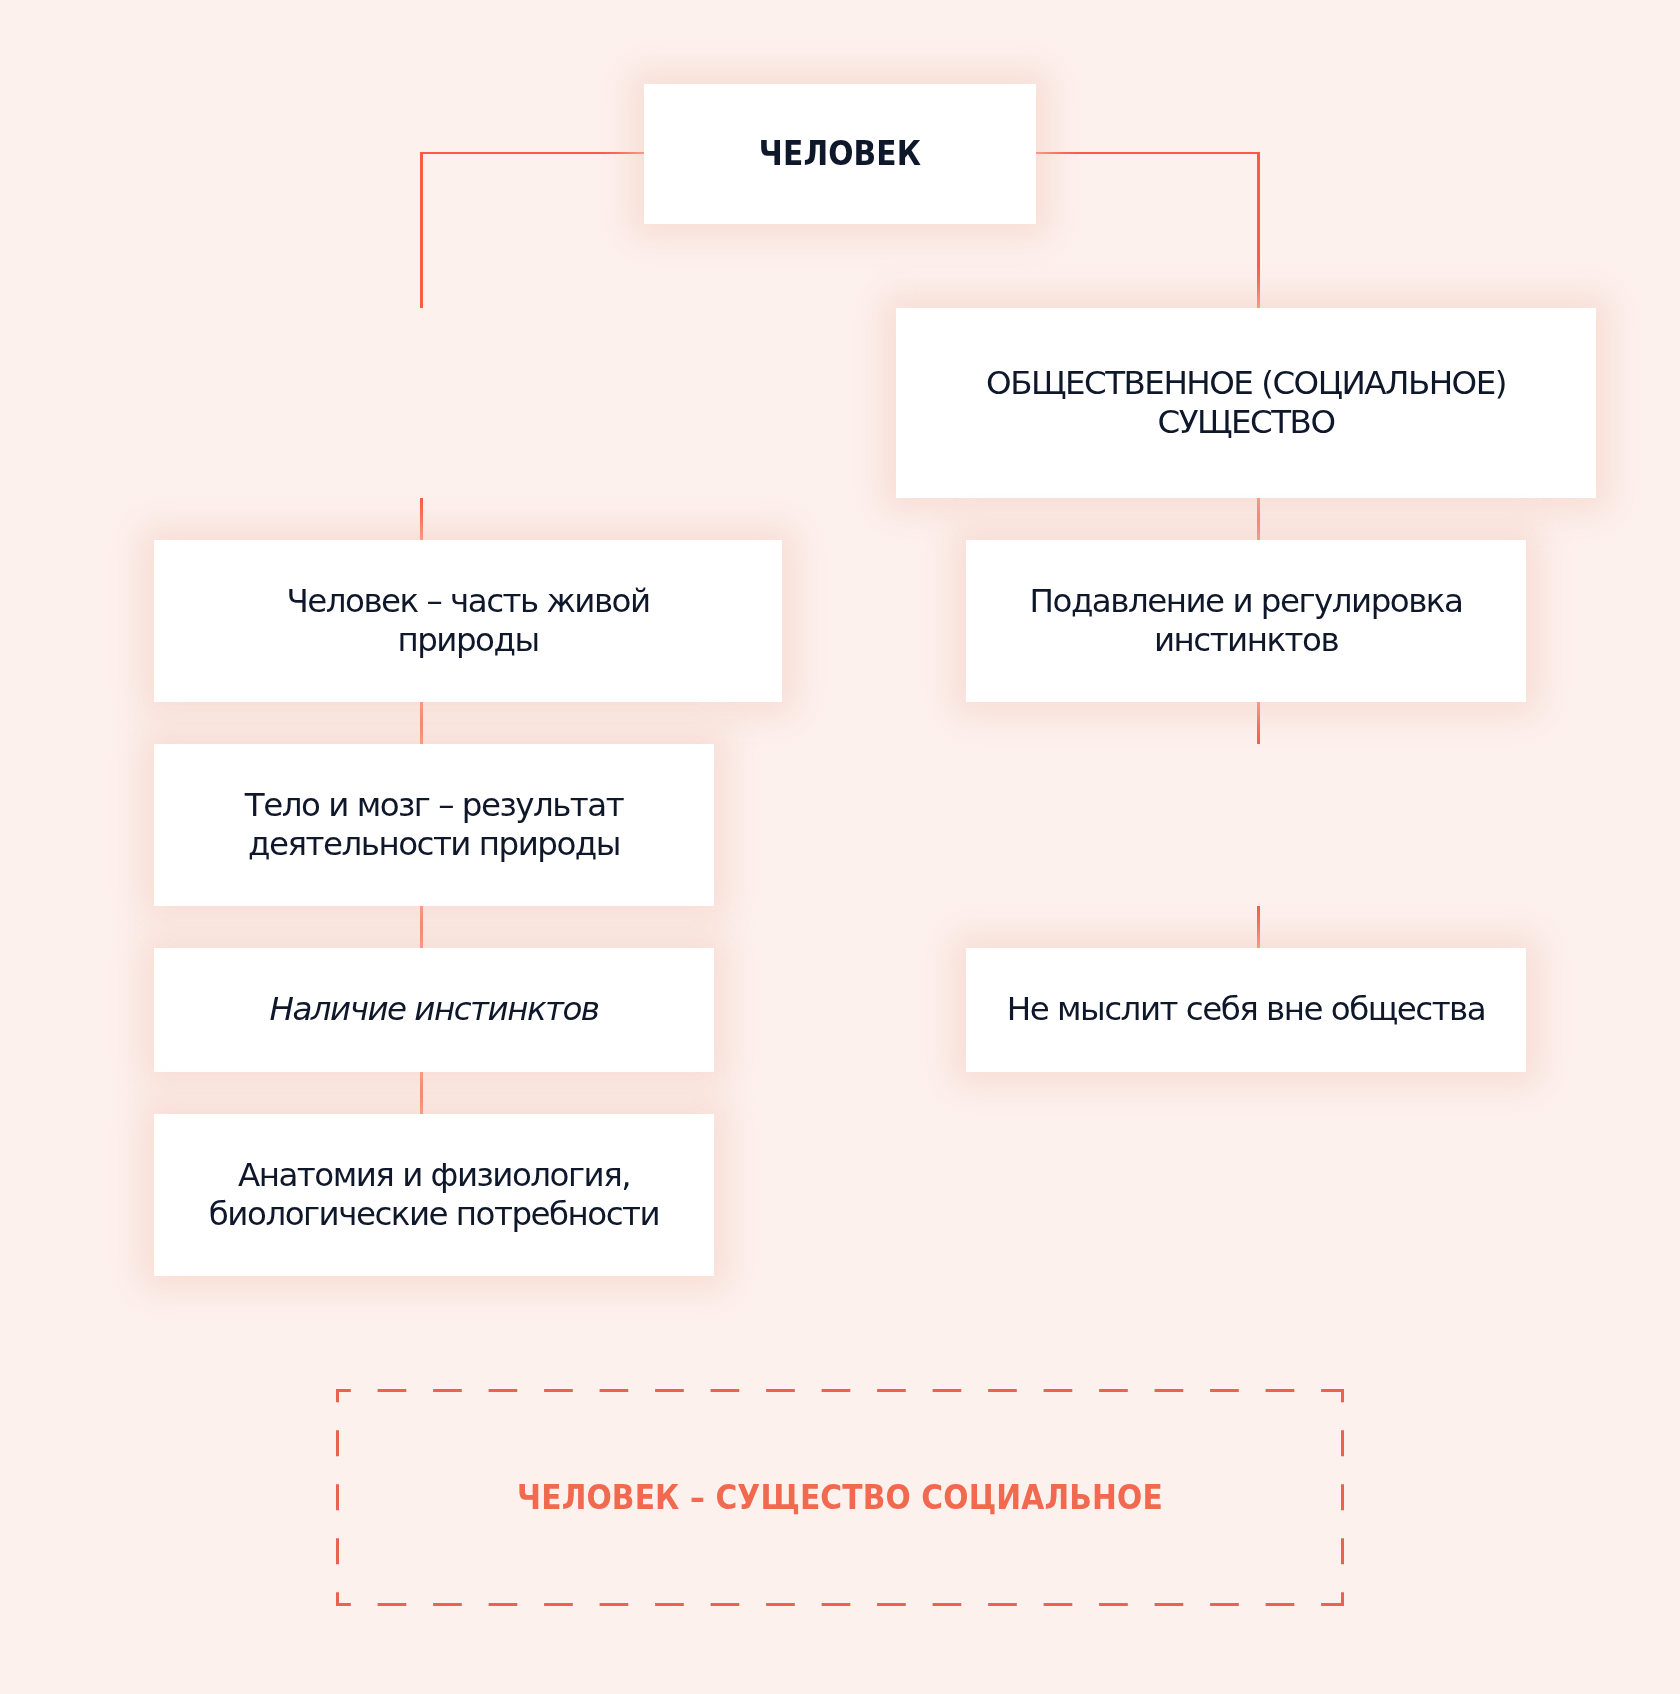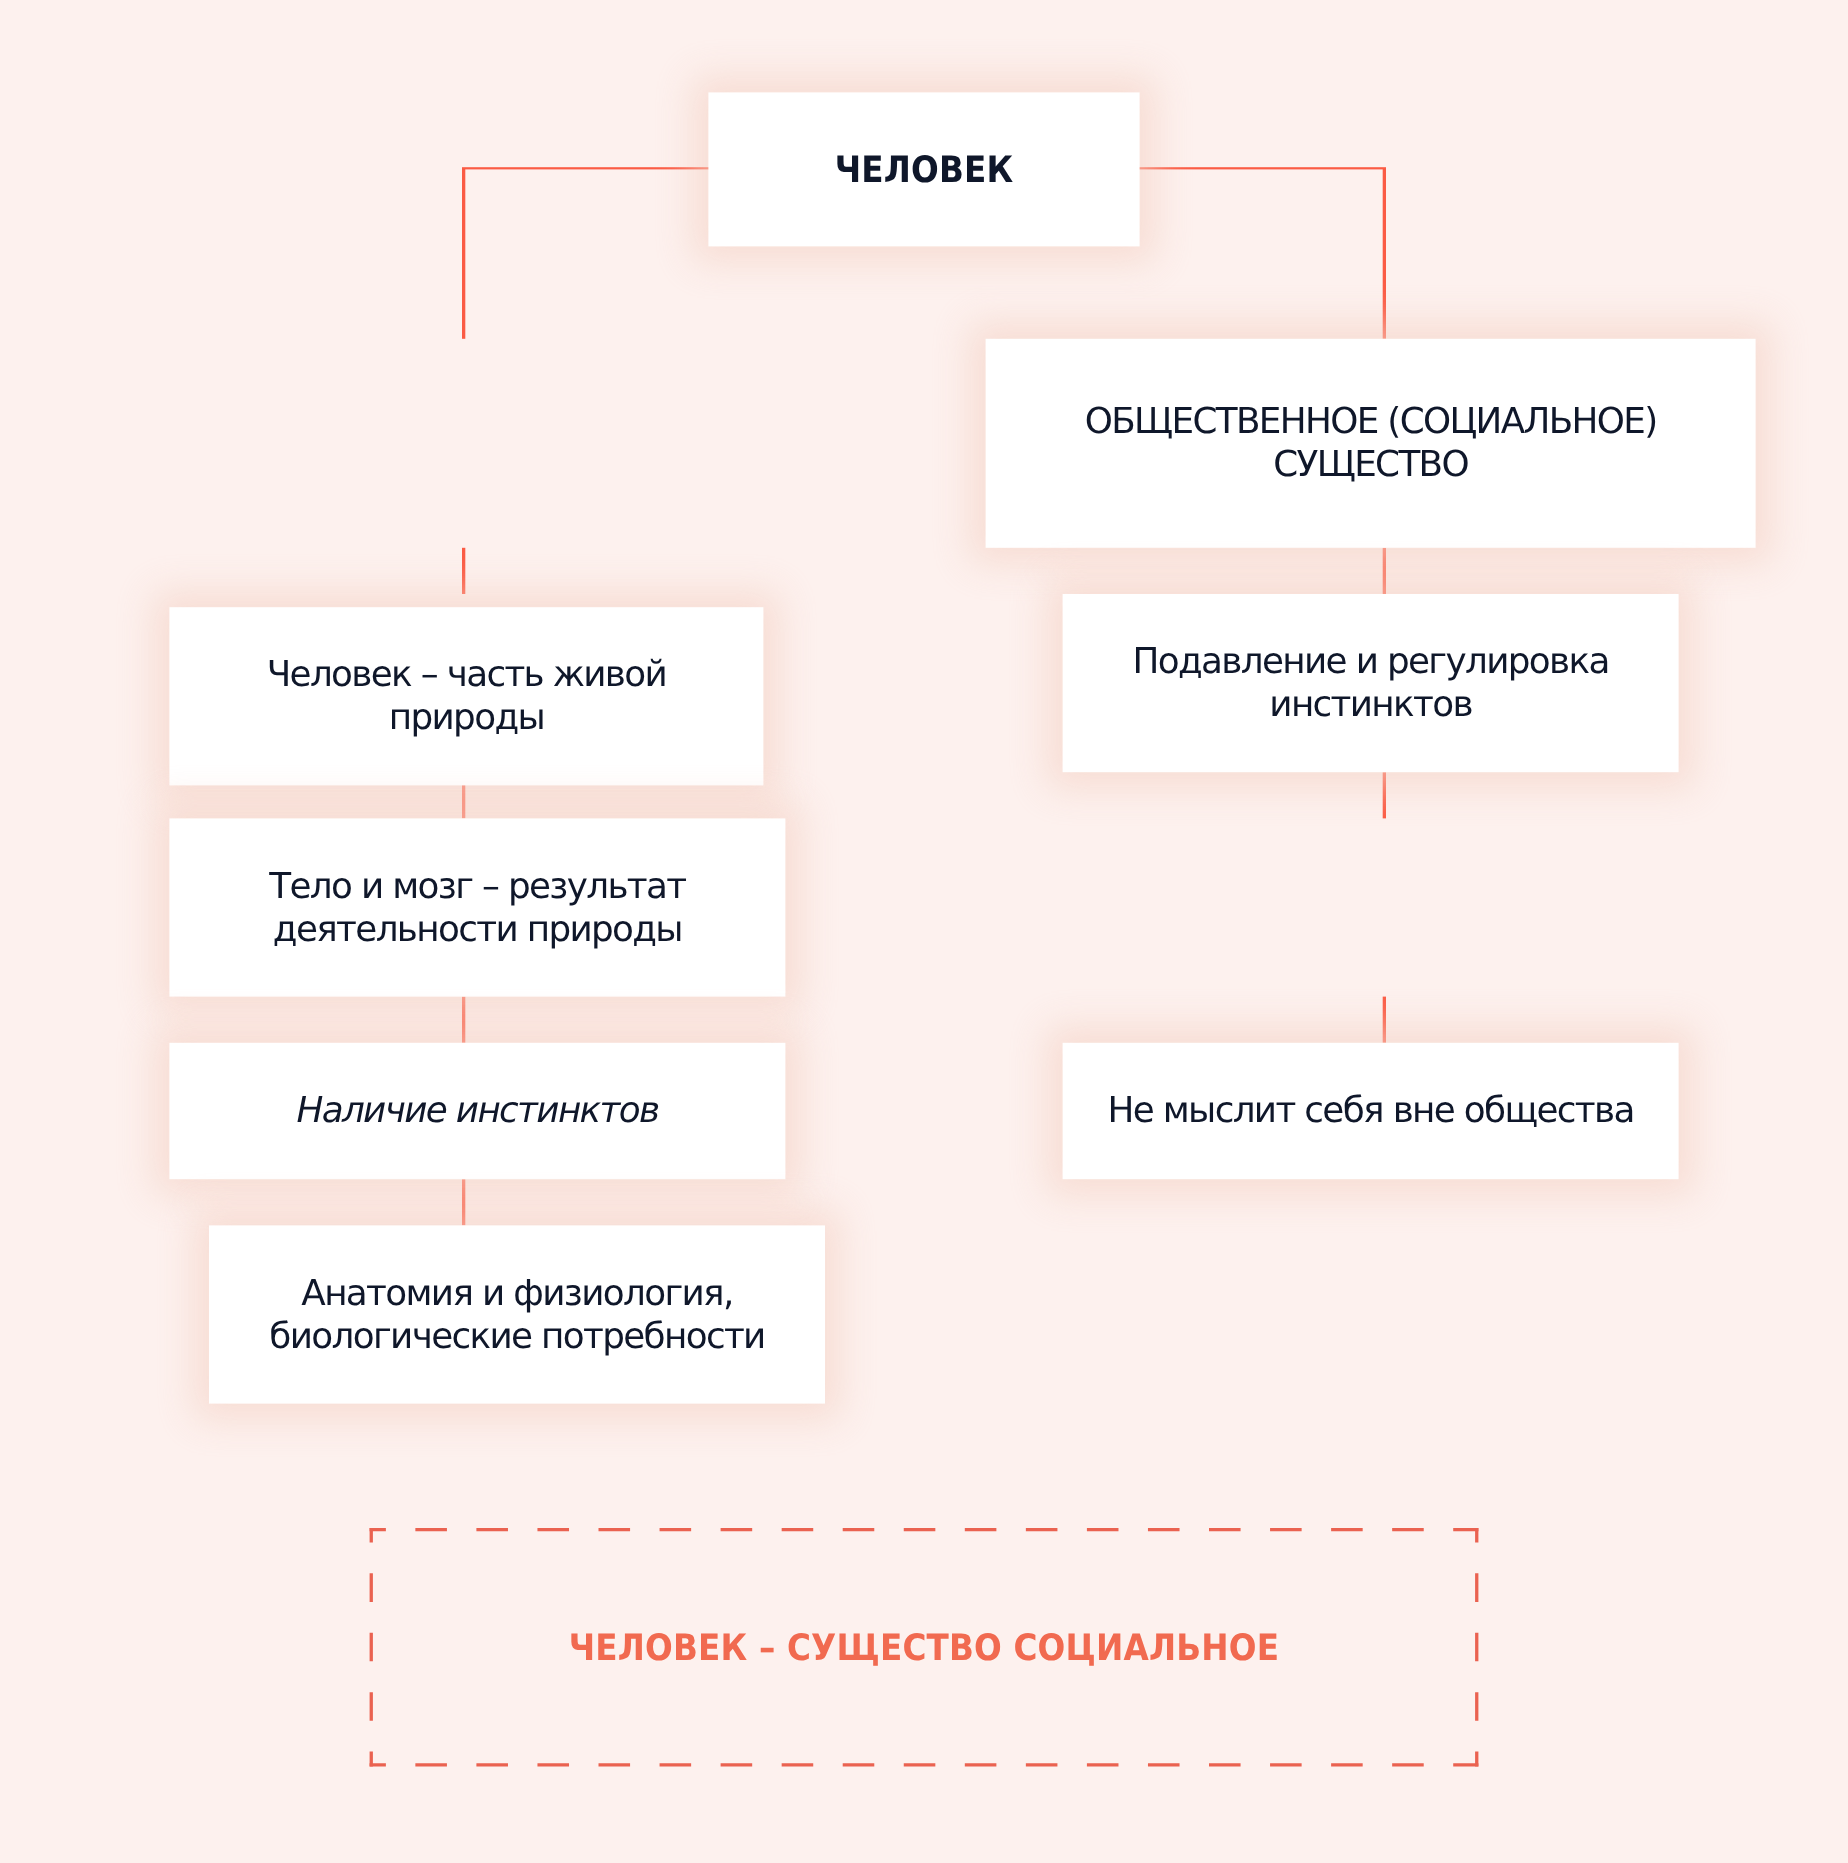"Человек – часть живой" div.card { top: 552px -> 540px; width: 540px -> 628px }
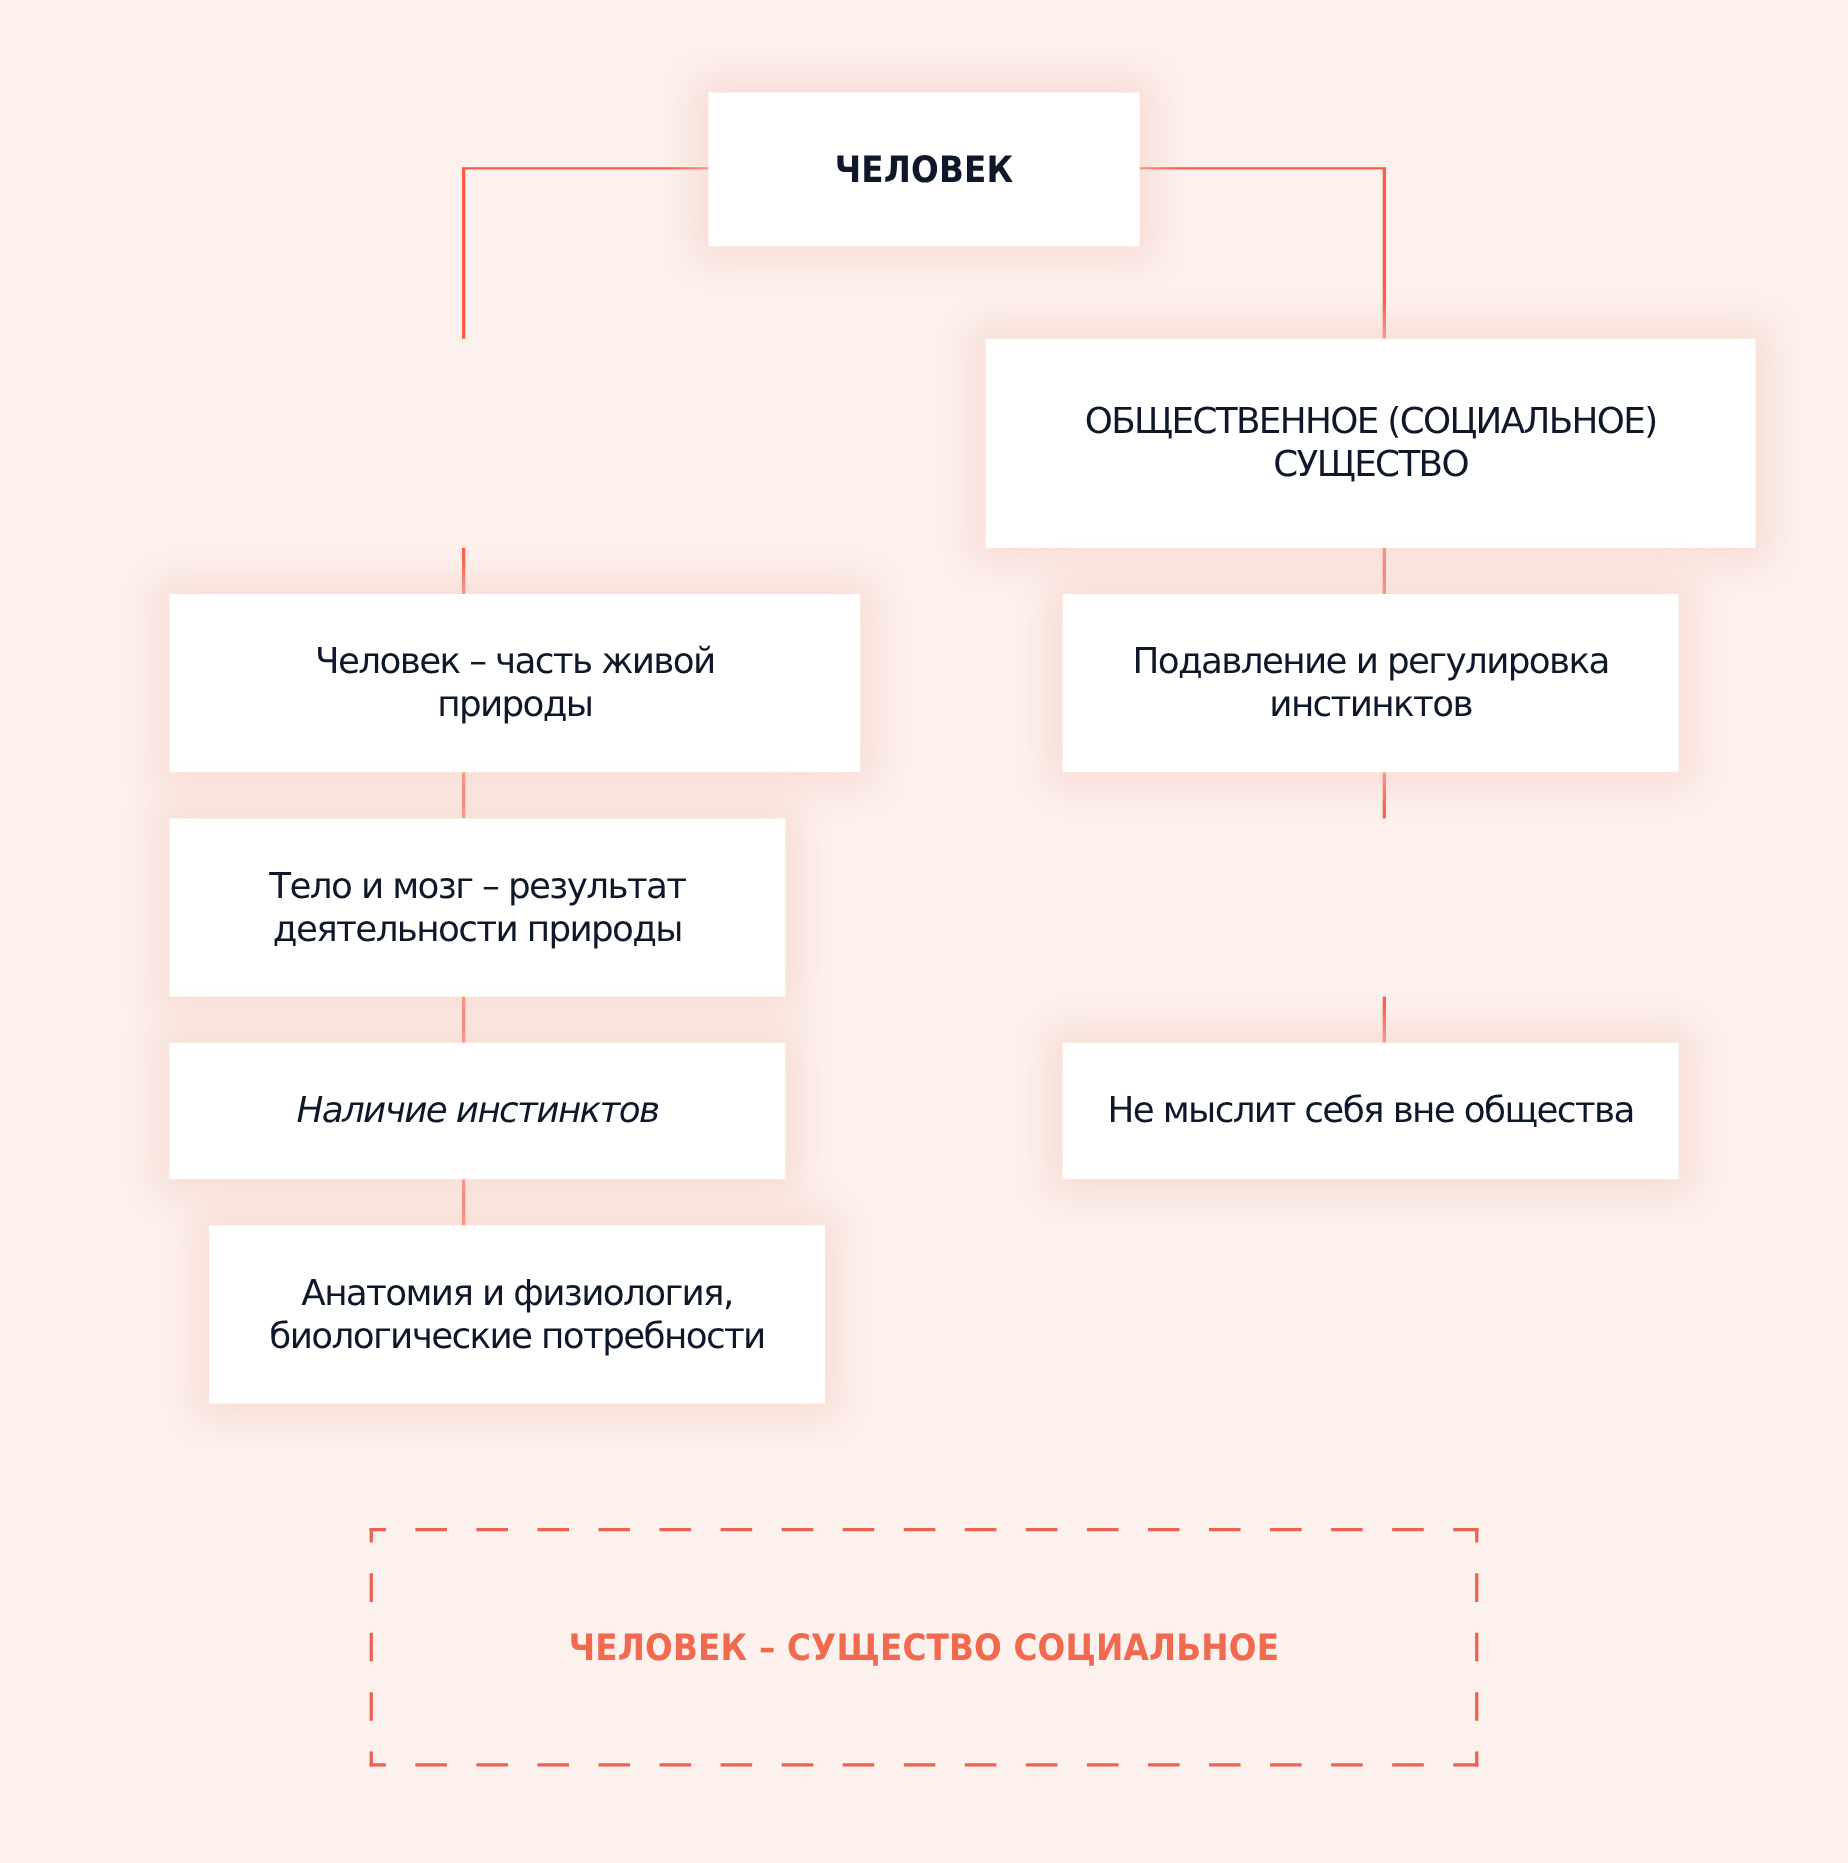"Анатомия и физиология," div.card { margin-left: 36px -> none }
